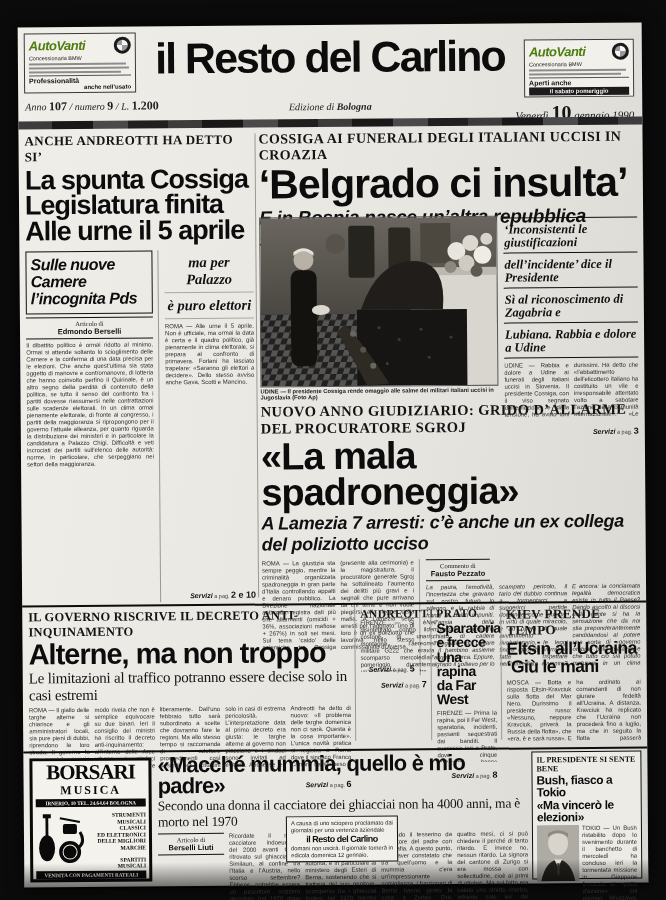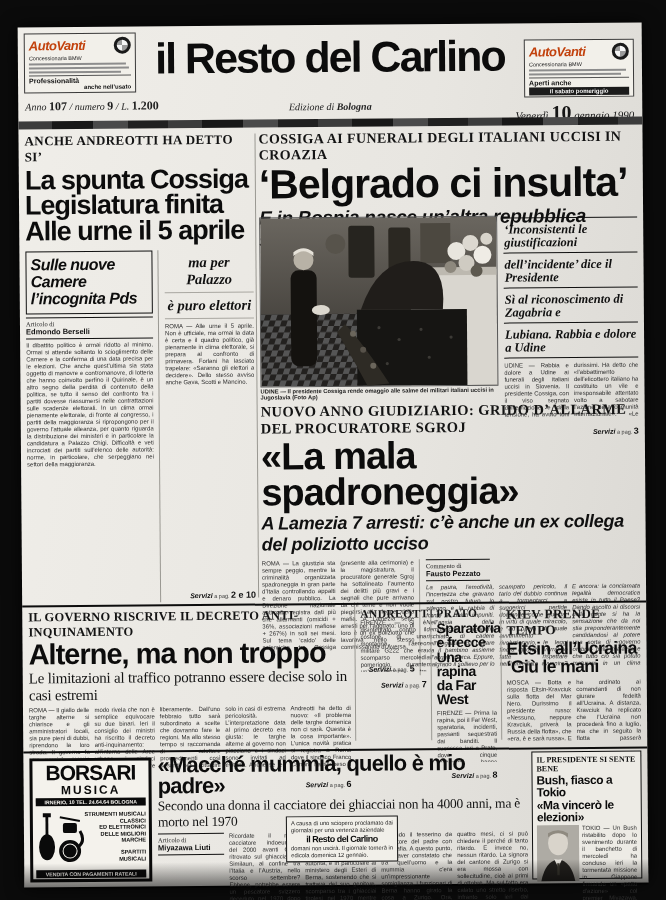"AutoVanti" .ad-brand { color: #c2410c -> #4d7c0f }
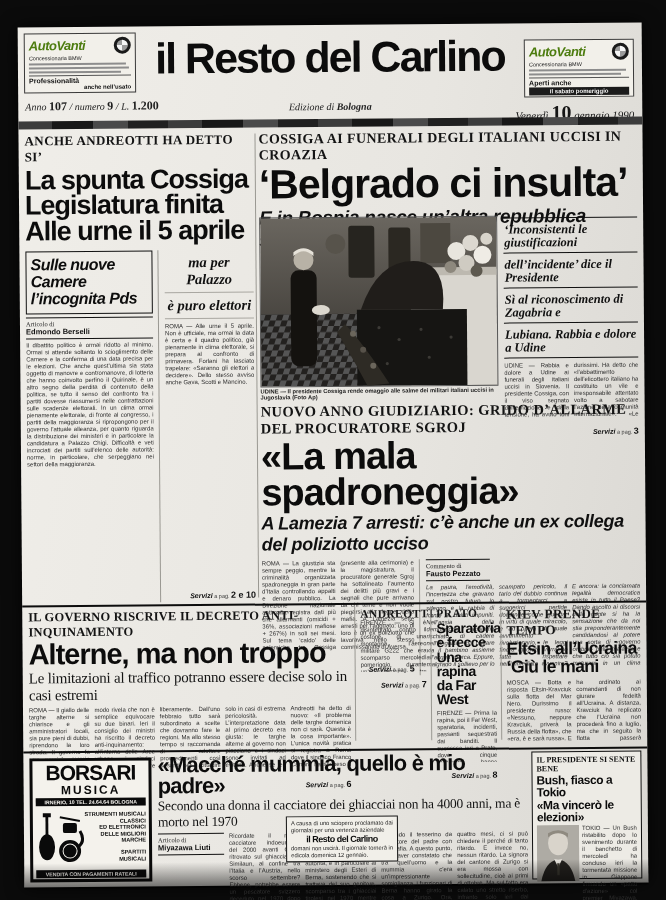"Edmondo Berselli" .byline { text-align: none -> center }
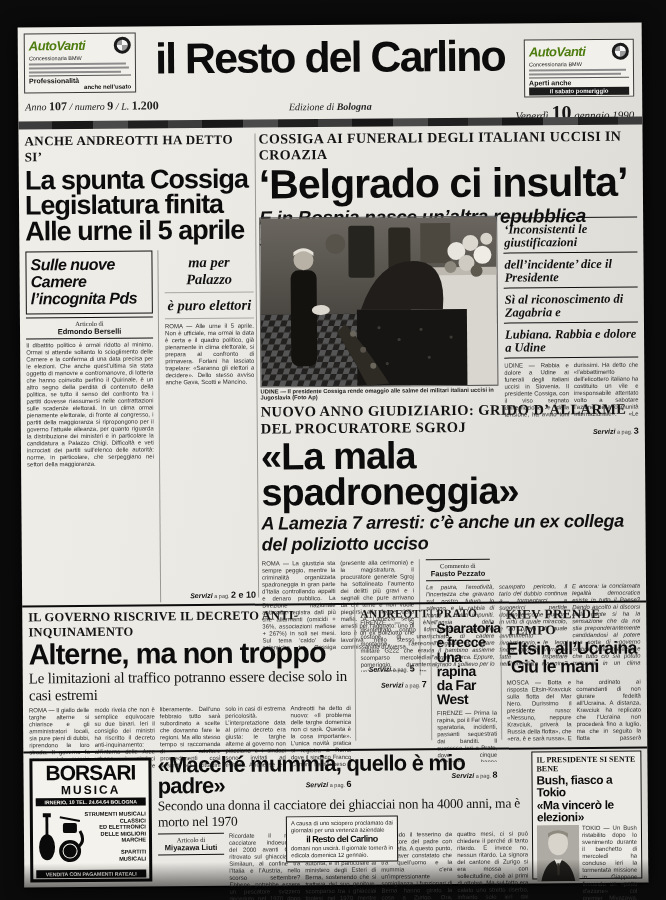"BORSARI" .borsari { font-family: none -> Liberation Serif, serif }
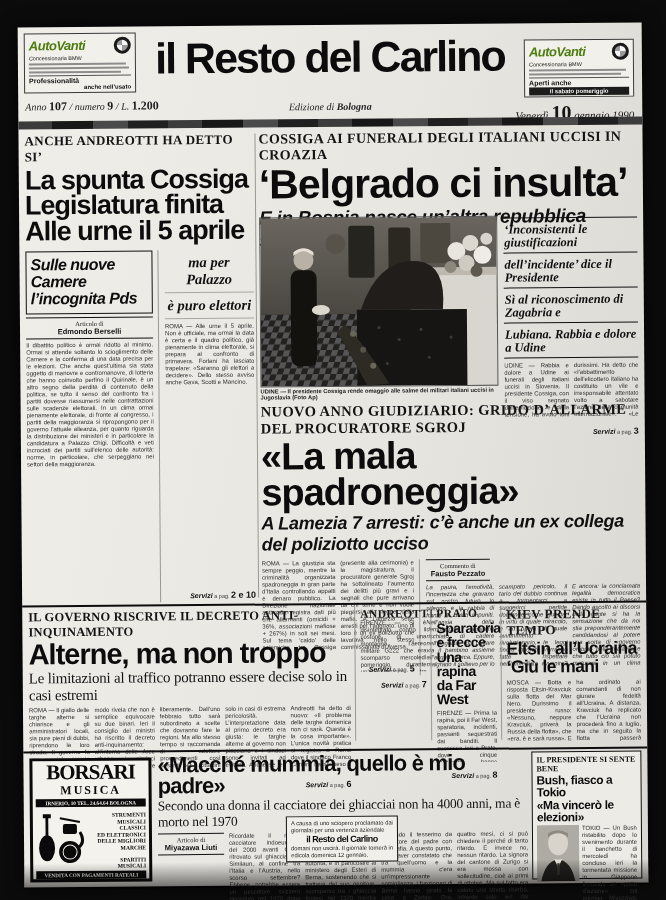"Miyazawa Liuti" div.nam { text: Miyazawa -> Berselli }
